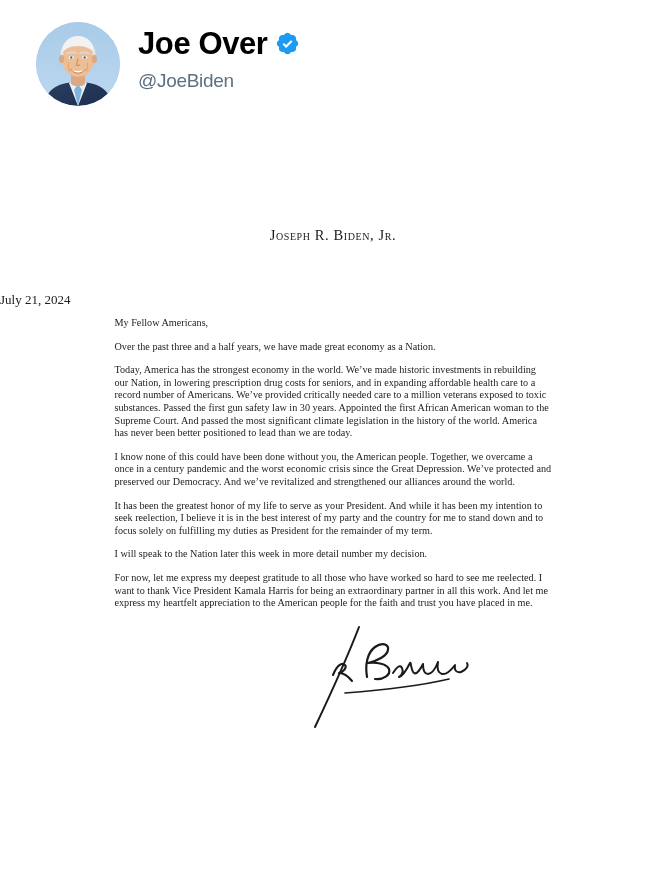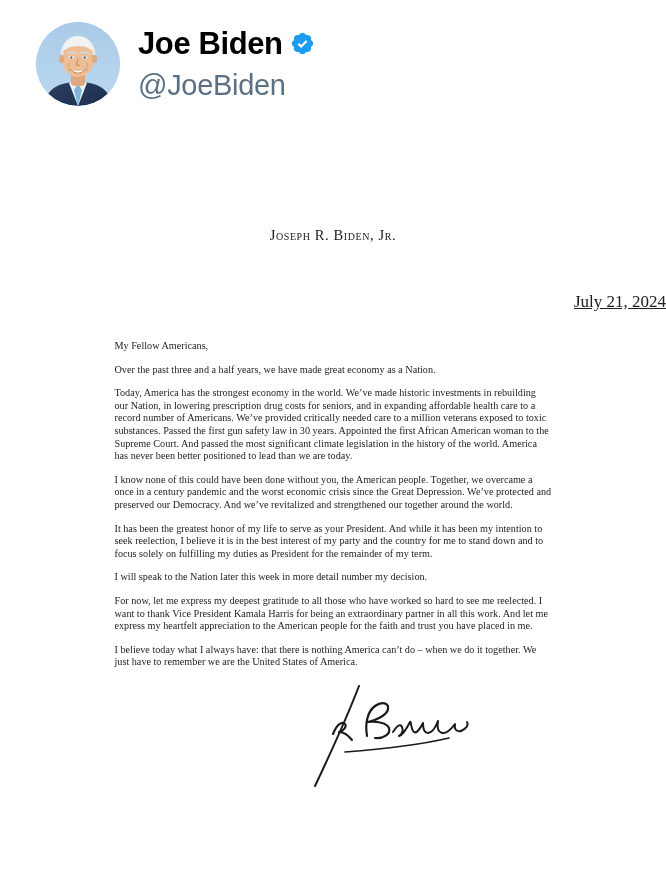"Joe Biden" span.display-name { text: Biden -> Over }
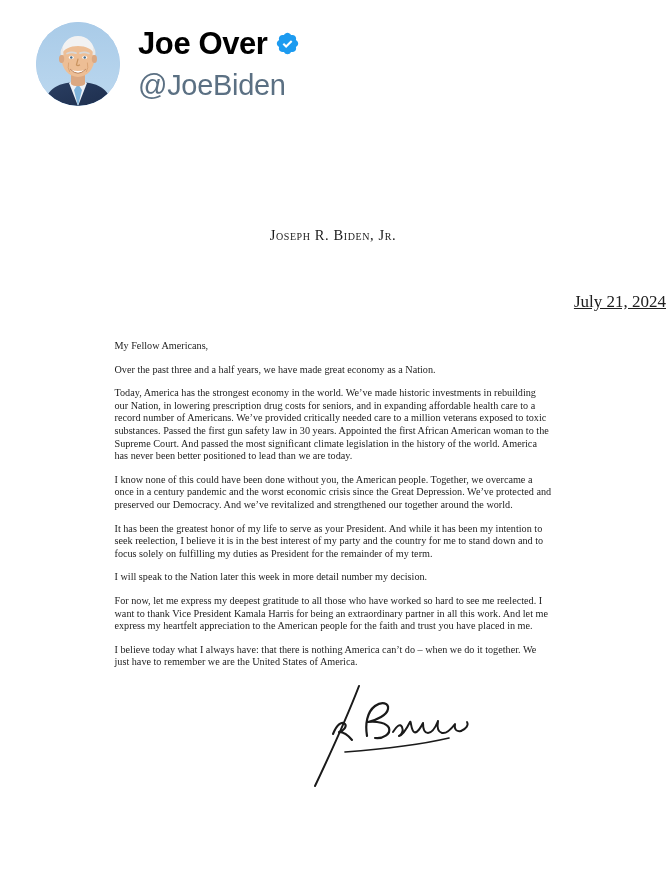"@JoeBiden" .handle { font-size: 29px -> 19px }
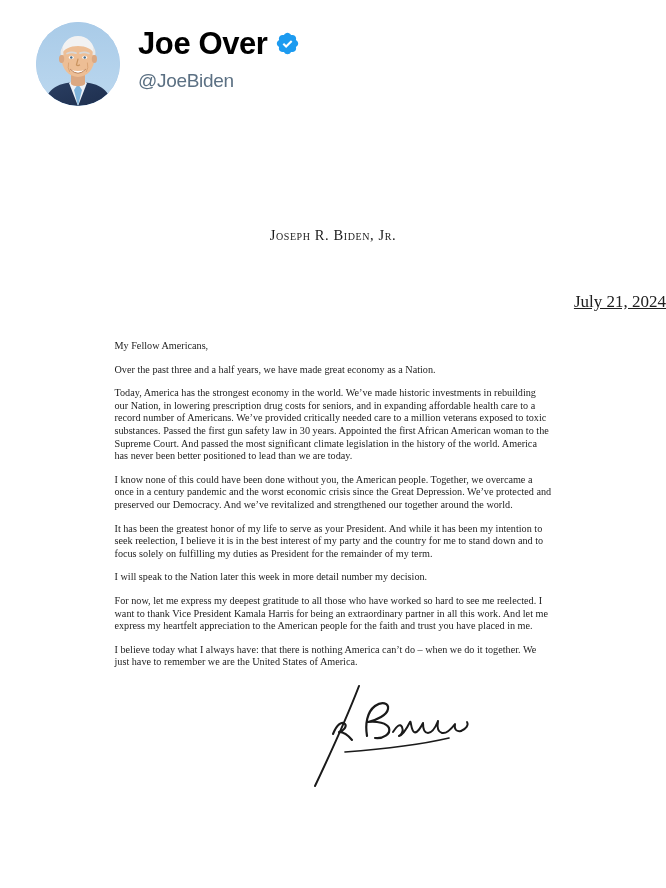"July 21, 2024" .letter-date { font-size: 17px -> 13px; text-align: right -> left; text-decoration: underline -> none }
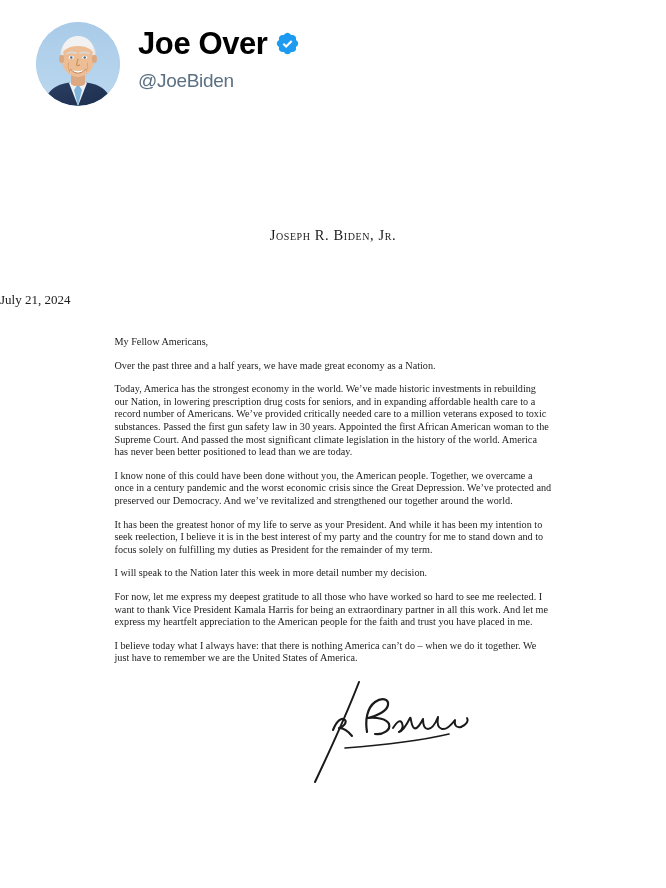"My Fellow Americans," .letter-body { margin: 28px auto 0 auto -> 9px auto 0 auto }
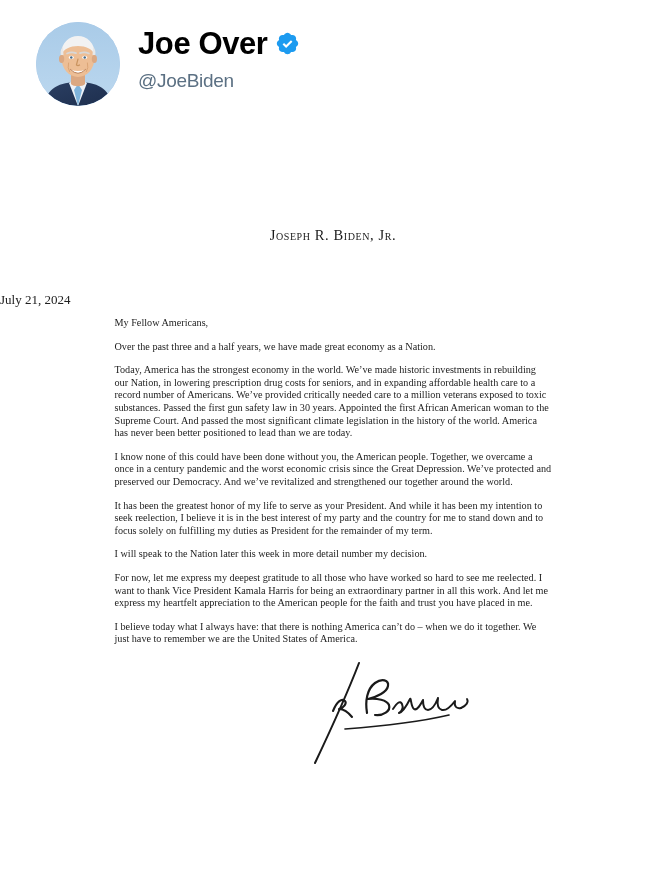"I know none of this" p { text: together -> alliances }
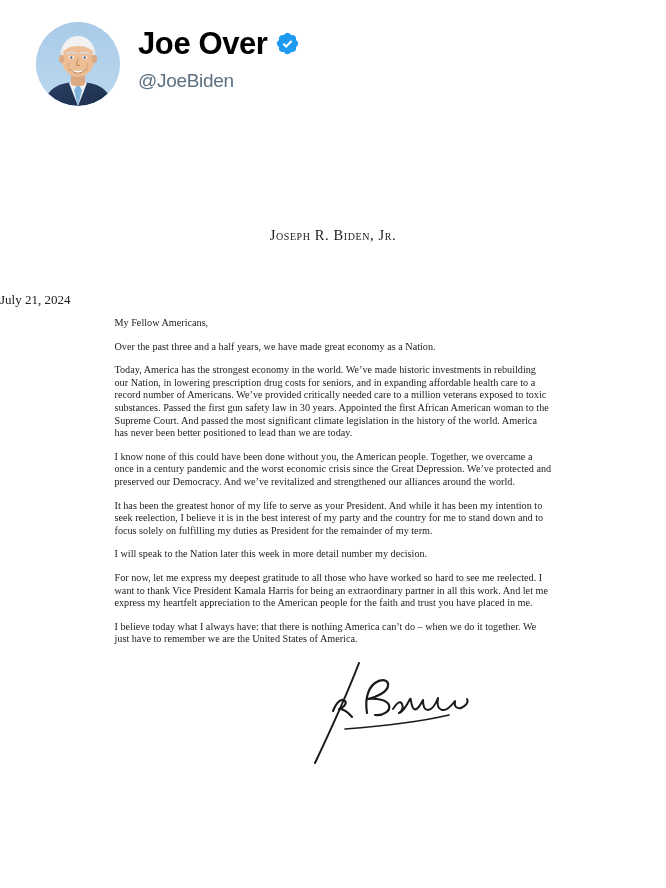"I believe today what I" p { html: <p>I believe today what I always have: that there is nothing America can’t do – when we do it together. We just have to remember we are the United States of America.</p> -> none }
